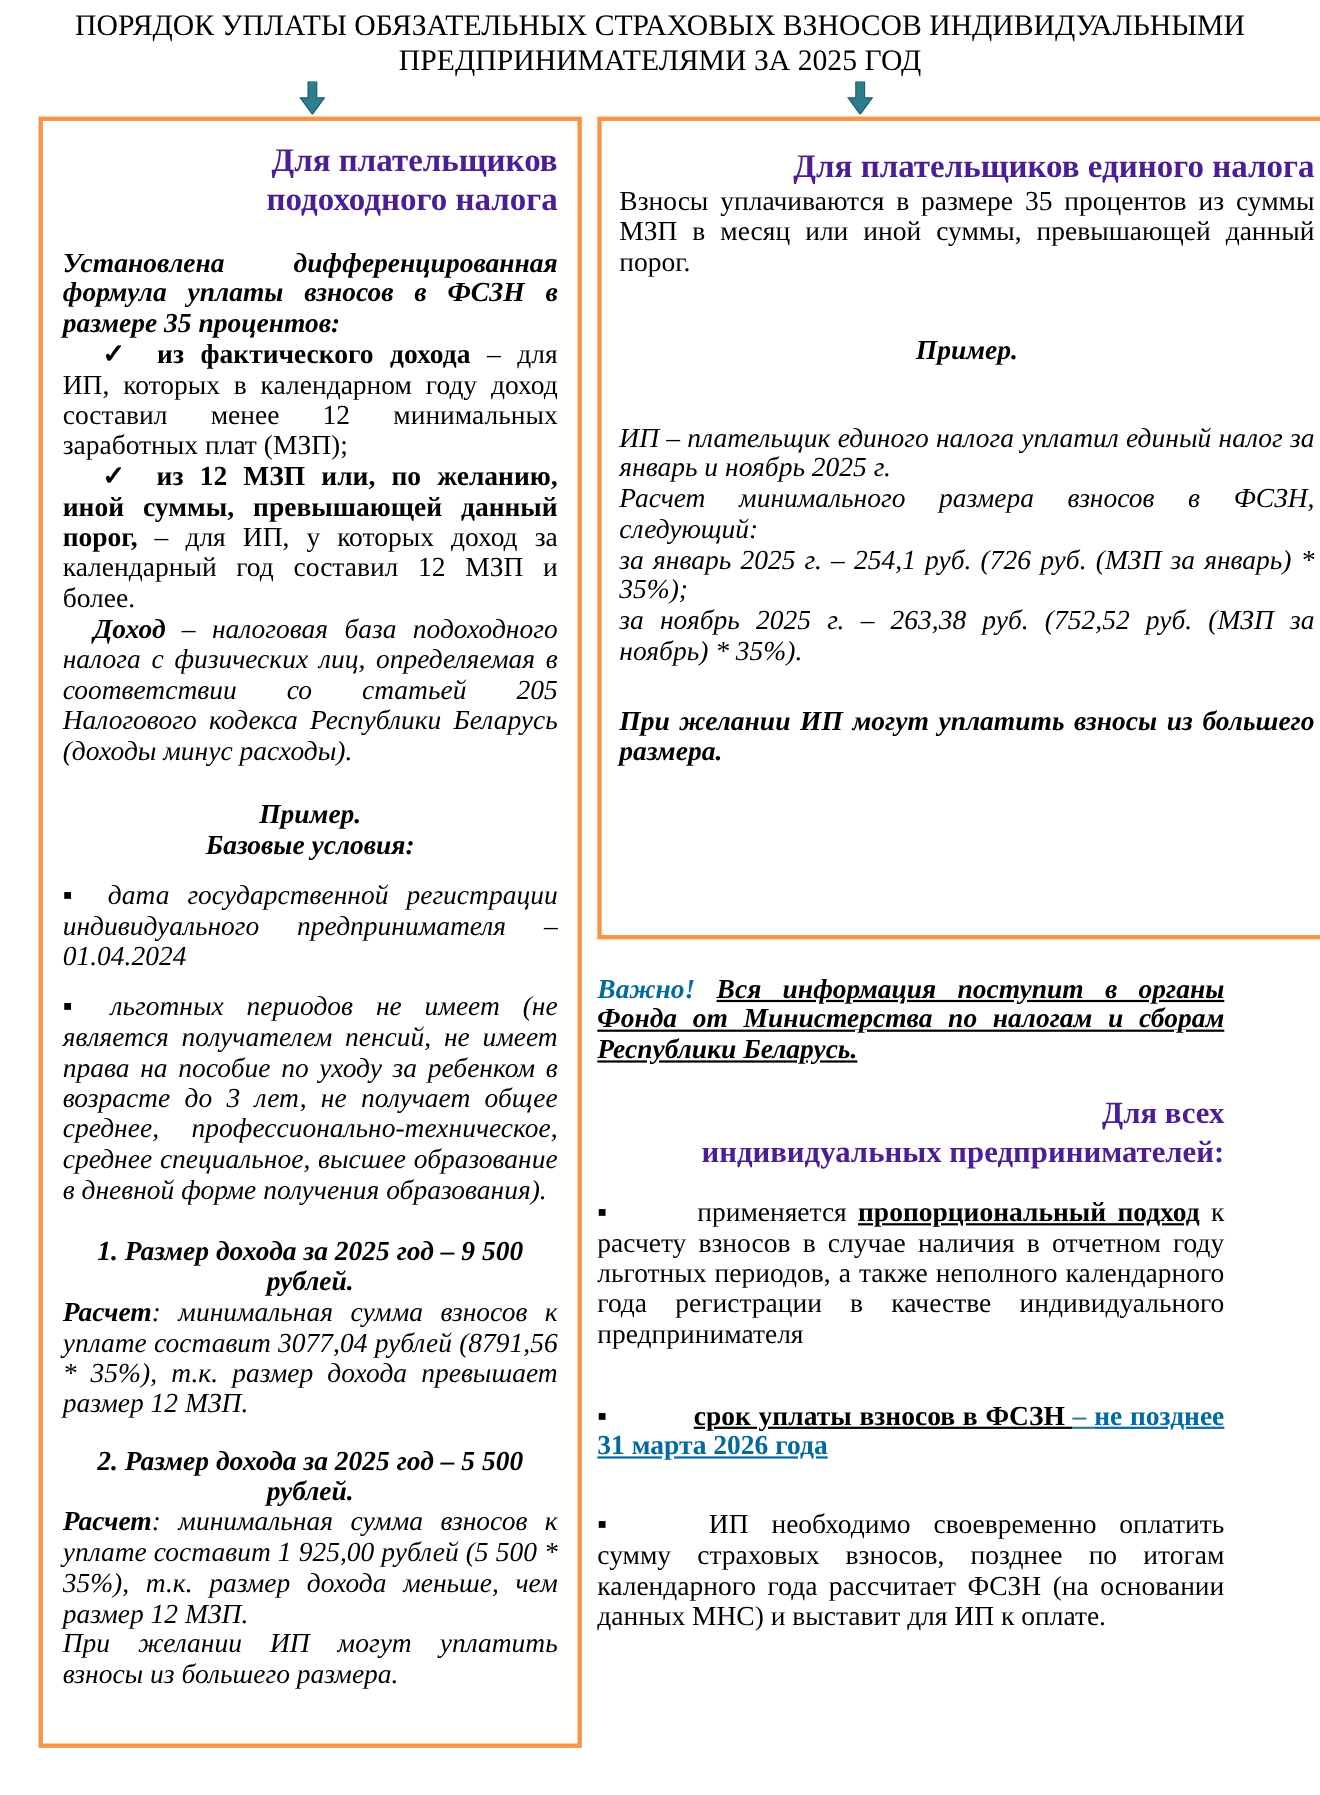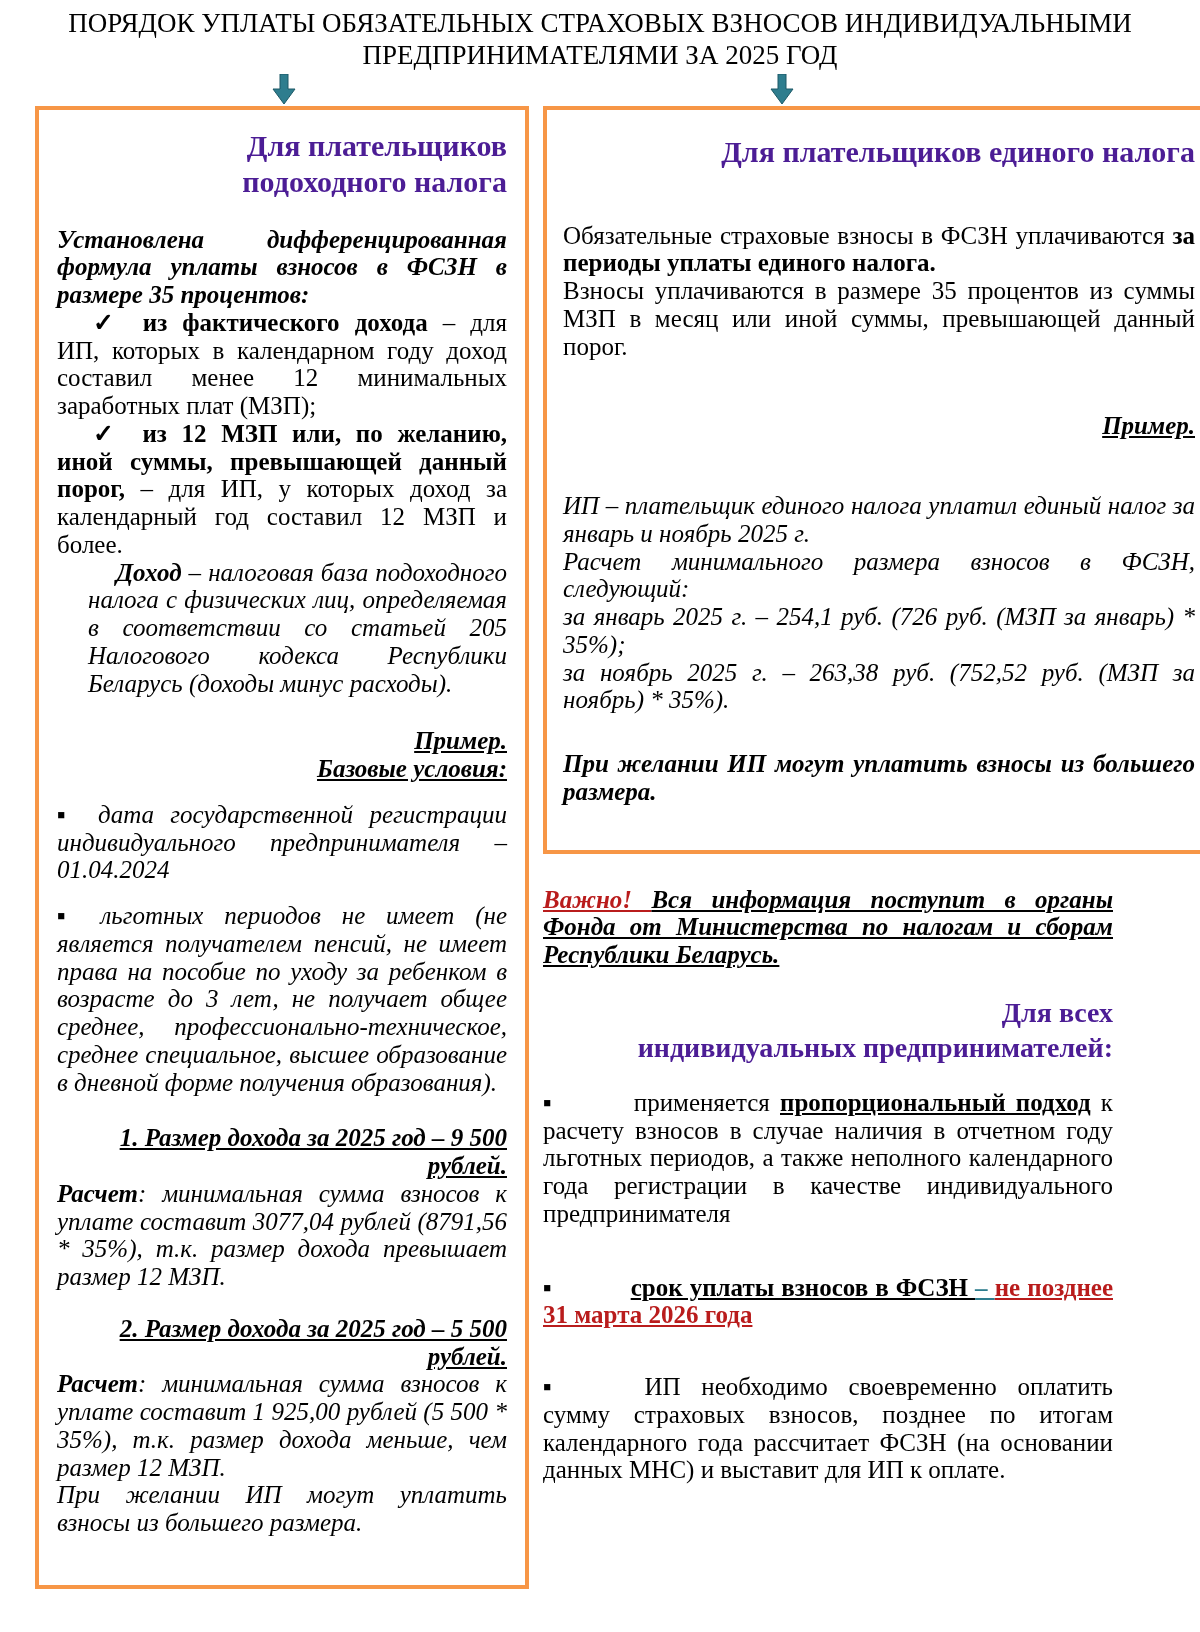"Обязательные страховые взносы в ФСЗН" p.mt52 { html: <p><span>Обязательные страховые взносы в ФСЗН уплачиваются </span><span>за периоды уплаты единого налога.</span></p> -> none }
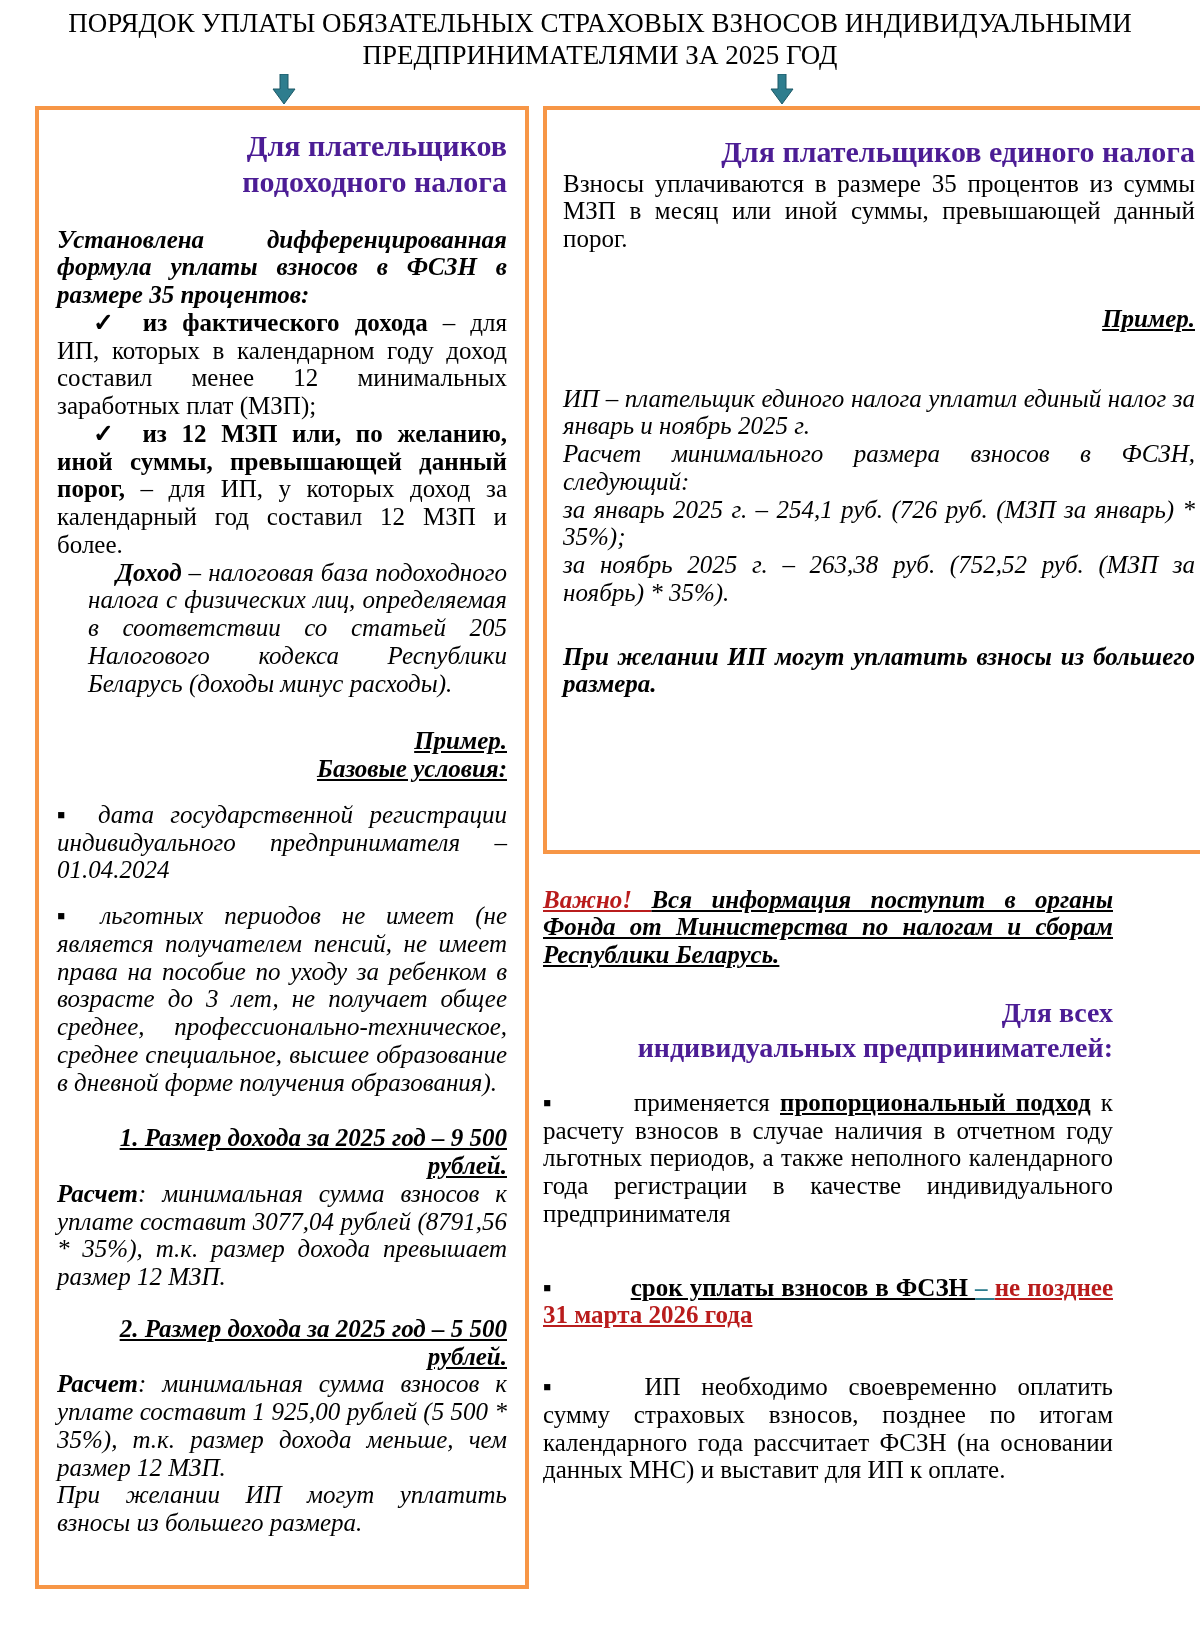"Пример." .left { text-align: right -> center; text-decoration: underline -> none }
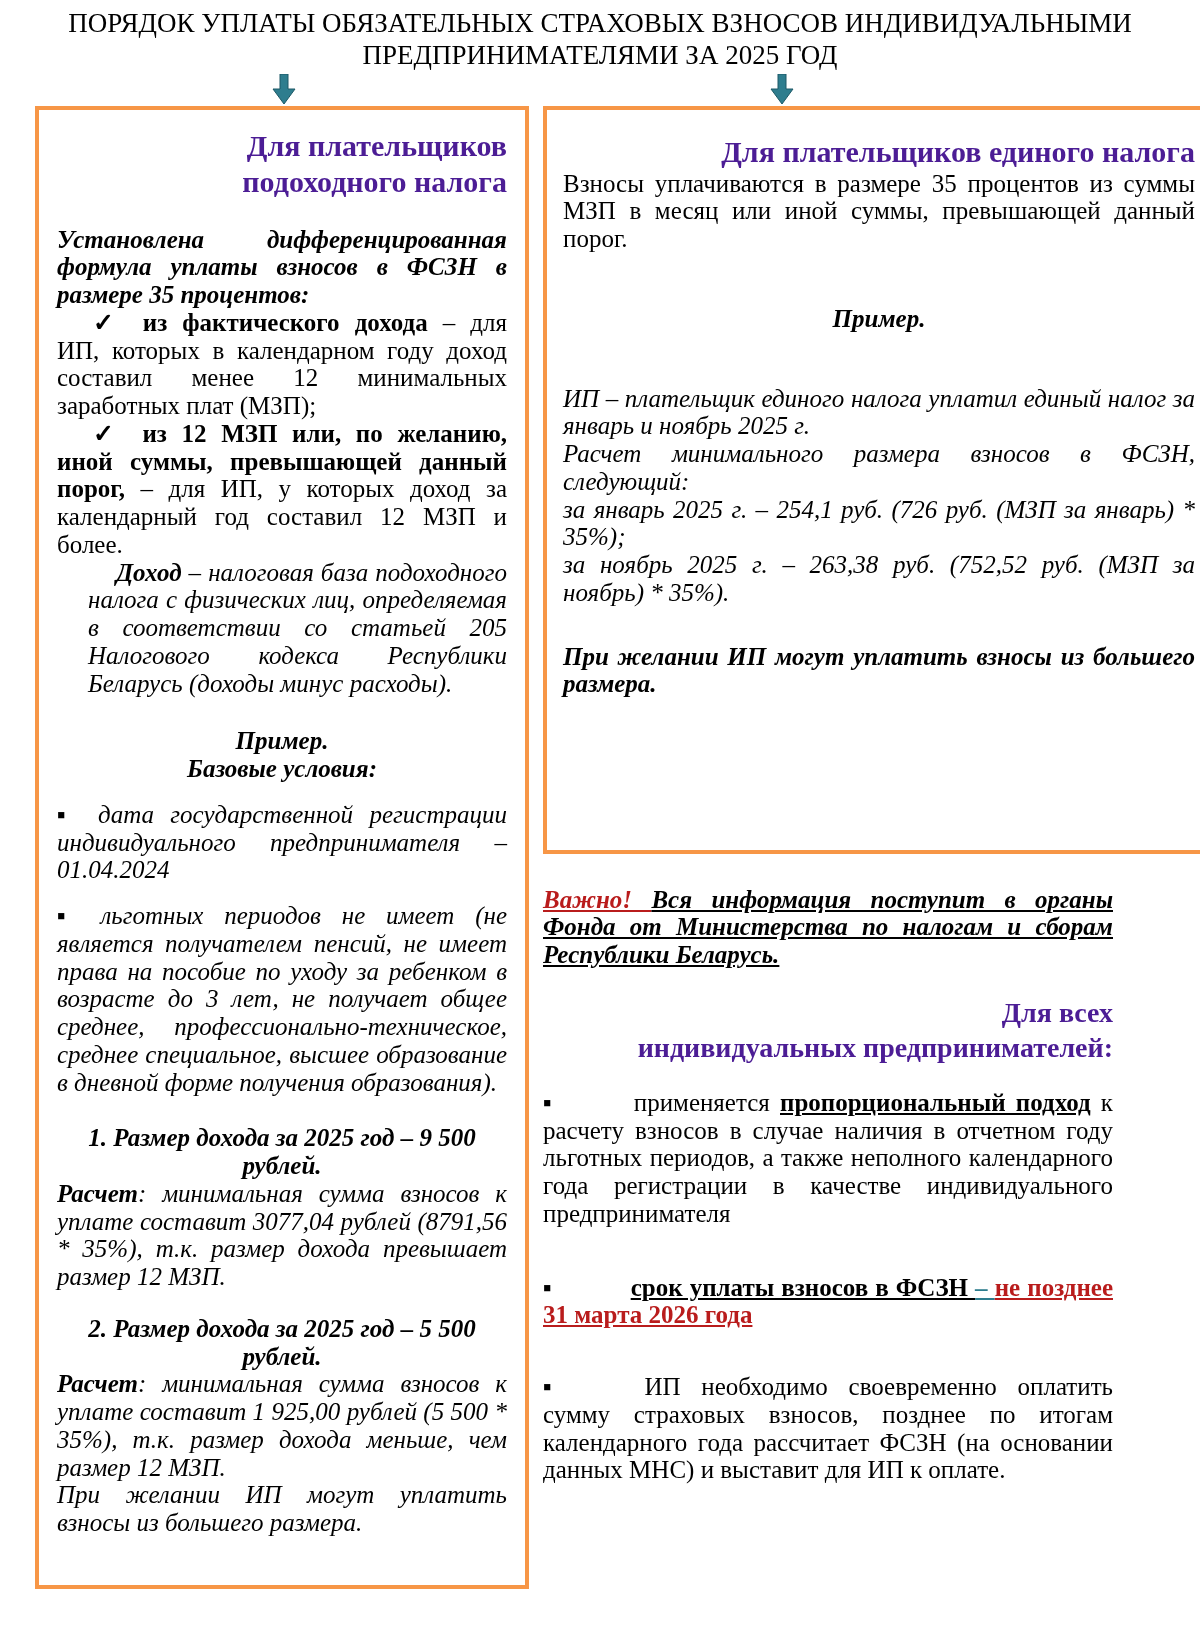"Доход – налоговая база подоходного" .ind-sm { margin-left: 31px -> none }
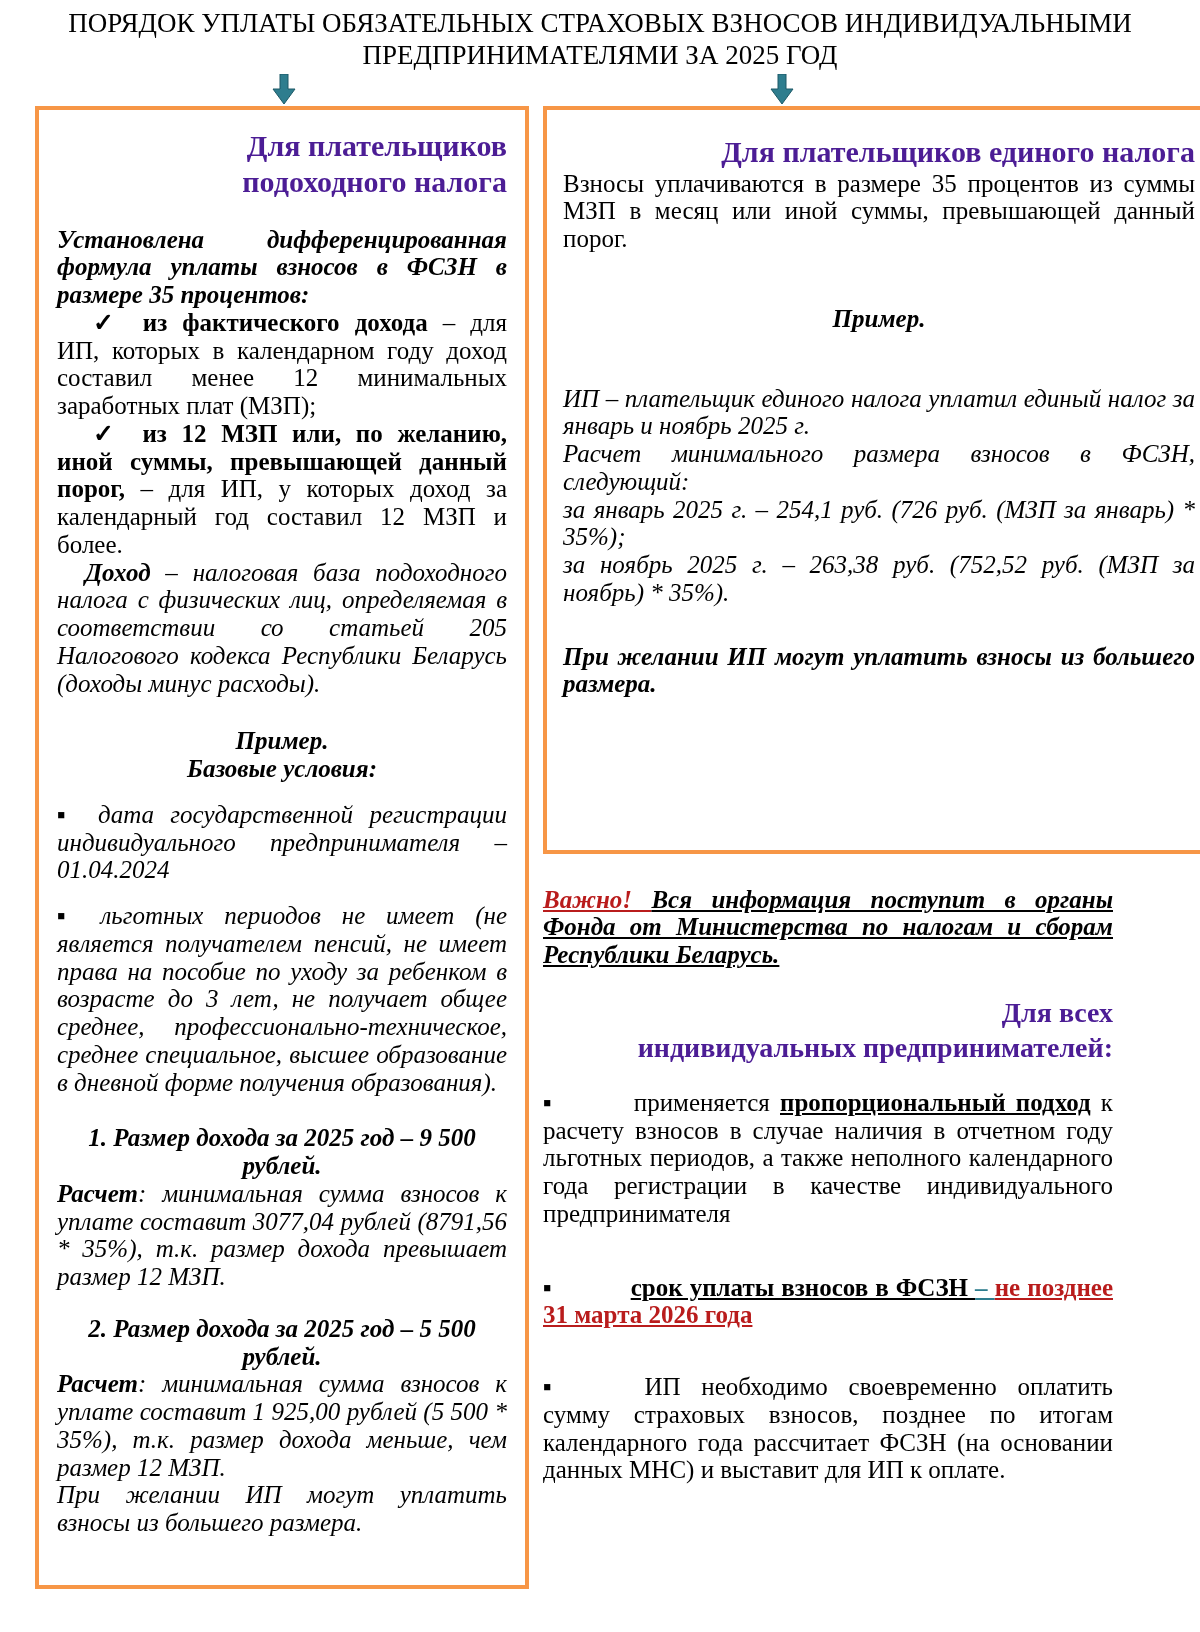"Важно!" .s-r { color: #b91c1c -> #0369a1; text-decoration: underline -> none }
